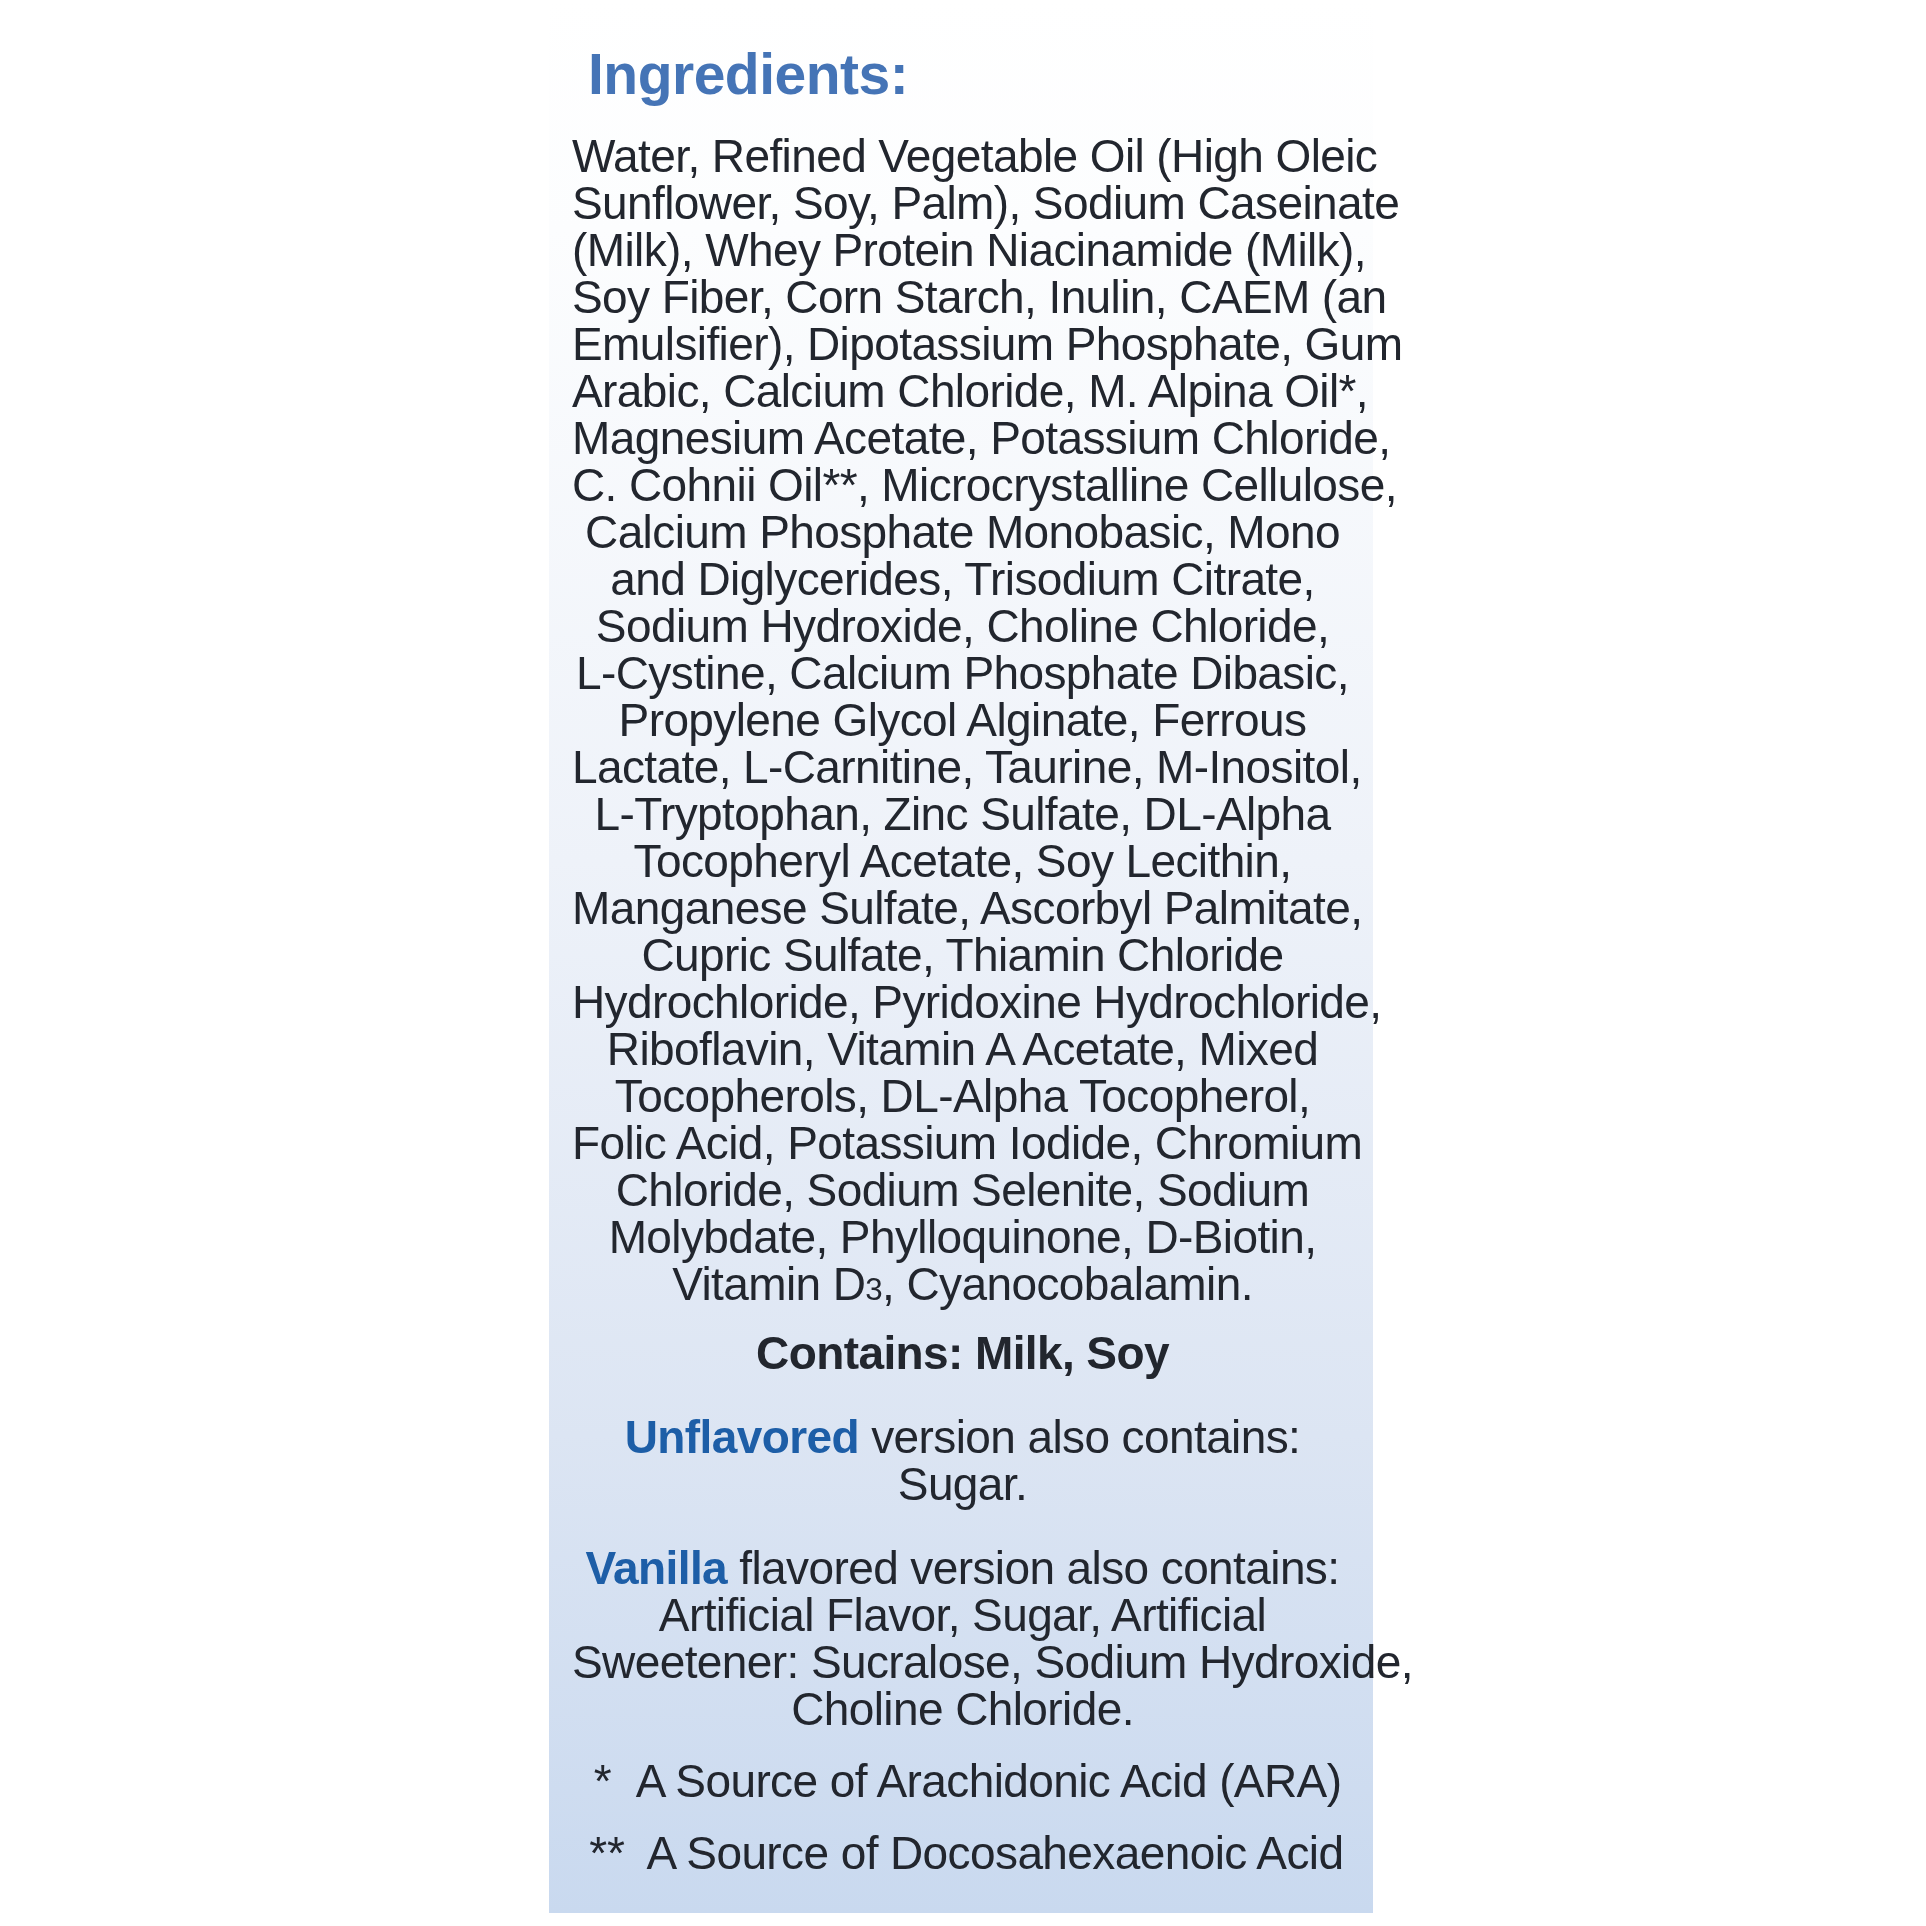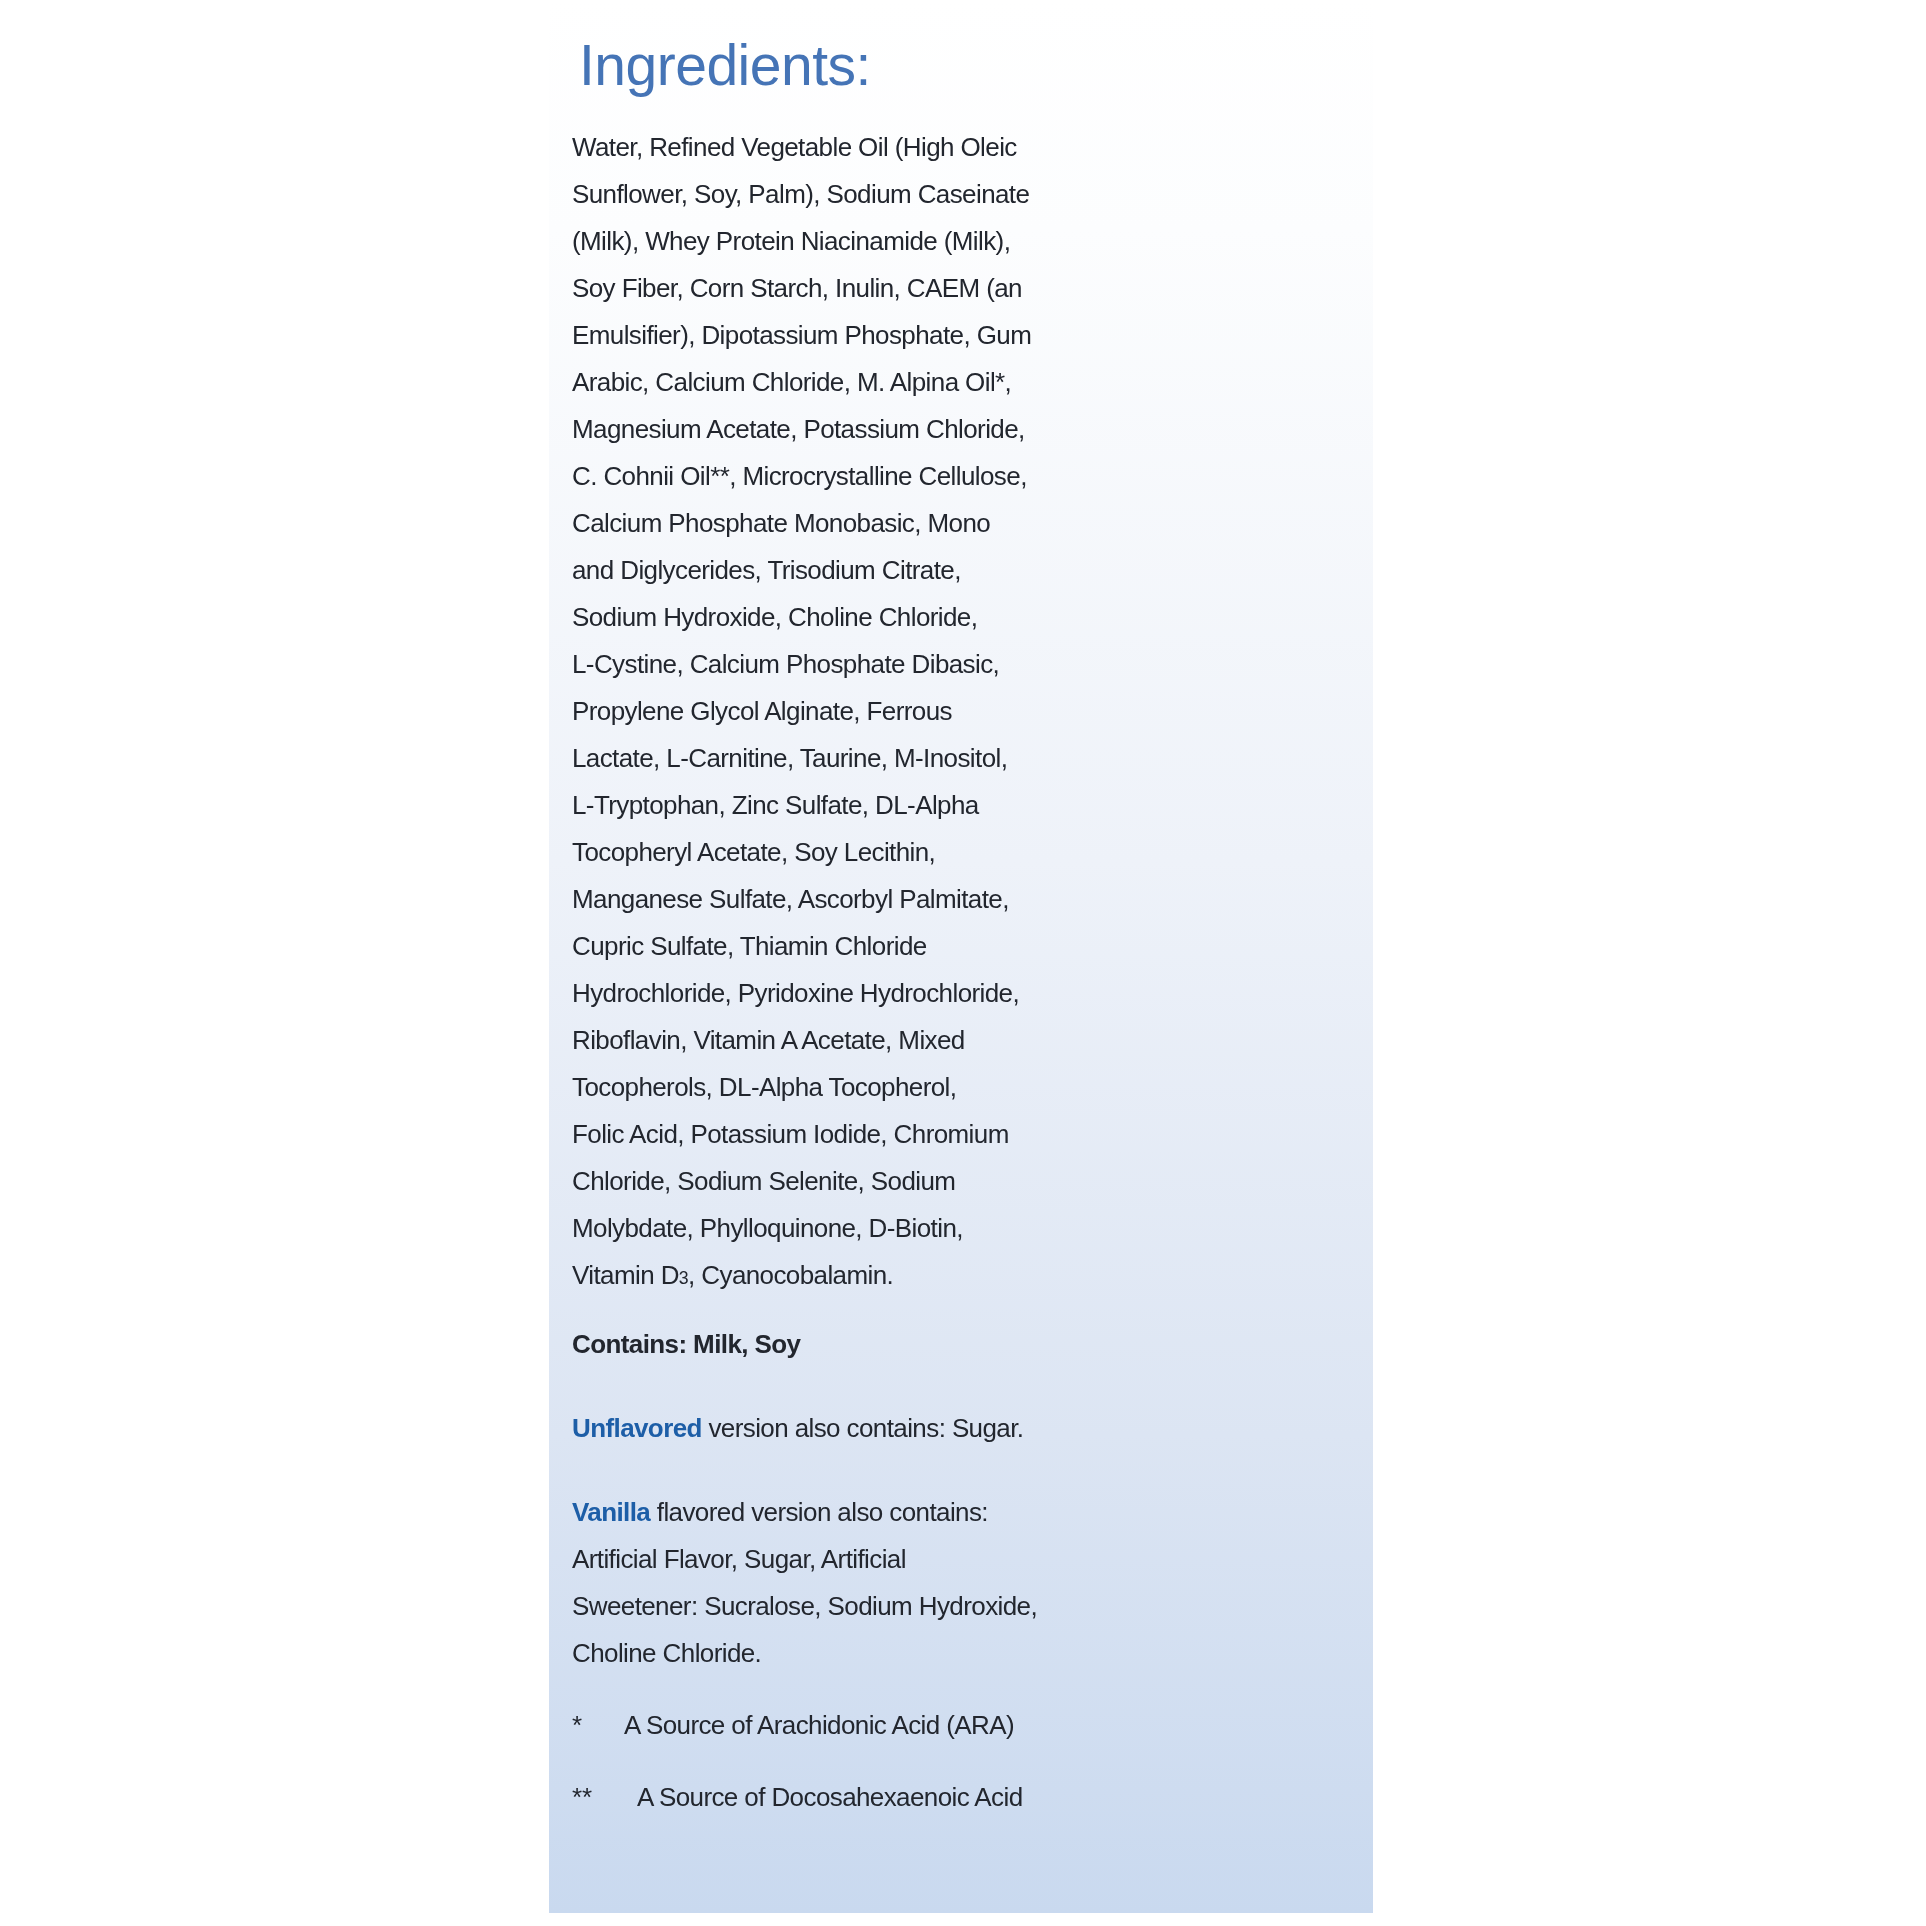"Ingredients:" .heading { font-weight: normal -> bold; margin: 7px -> 16px }
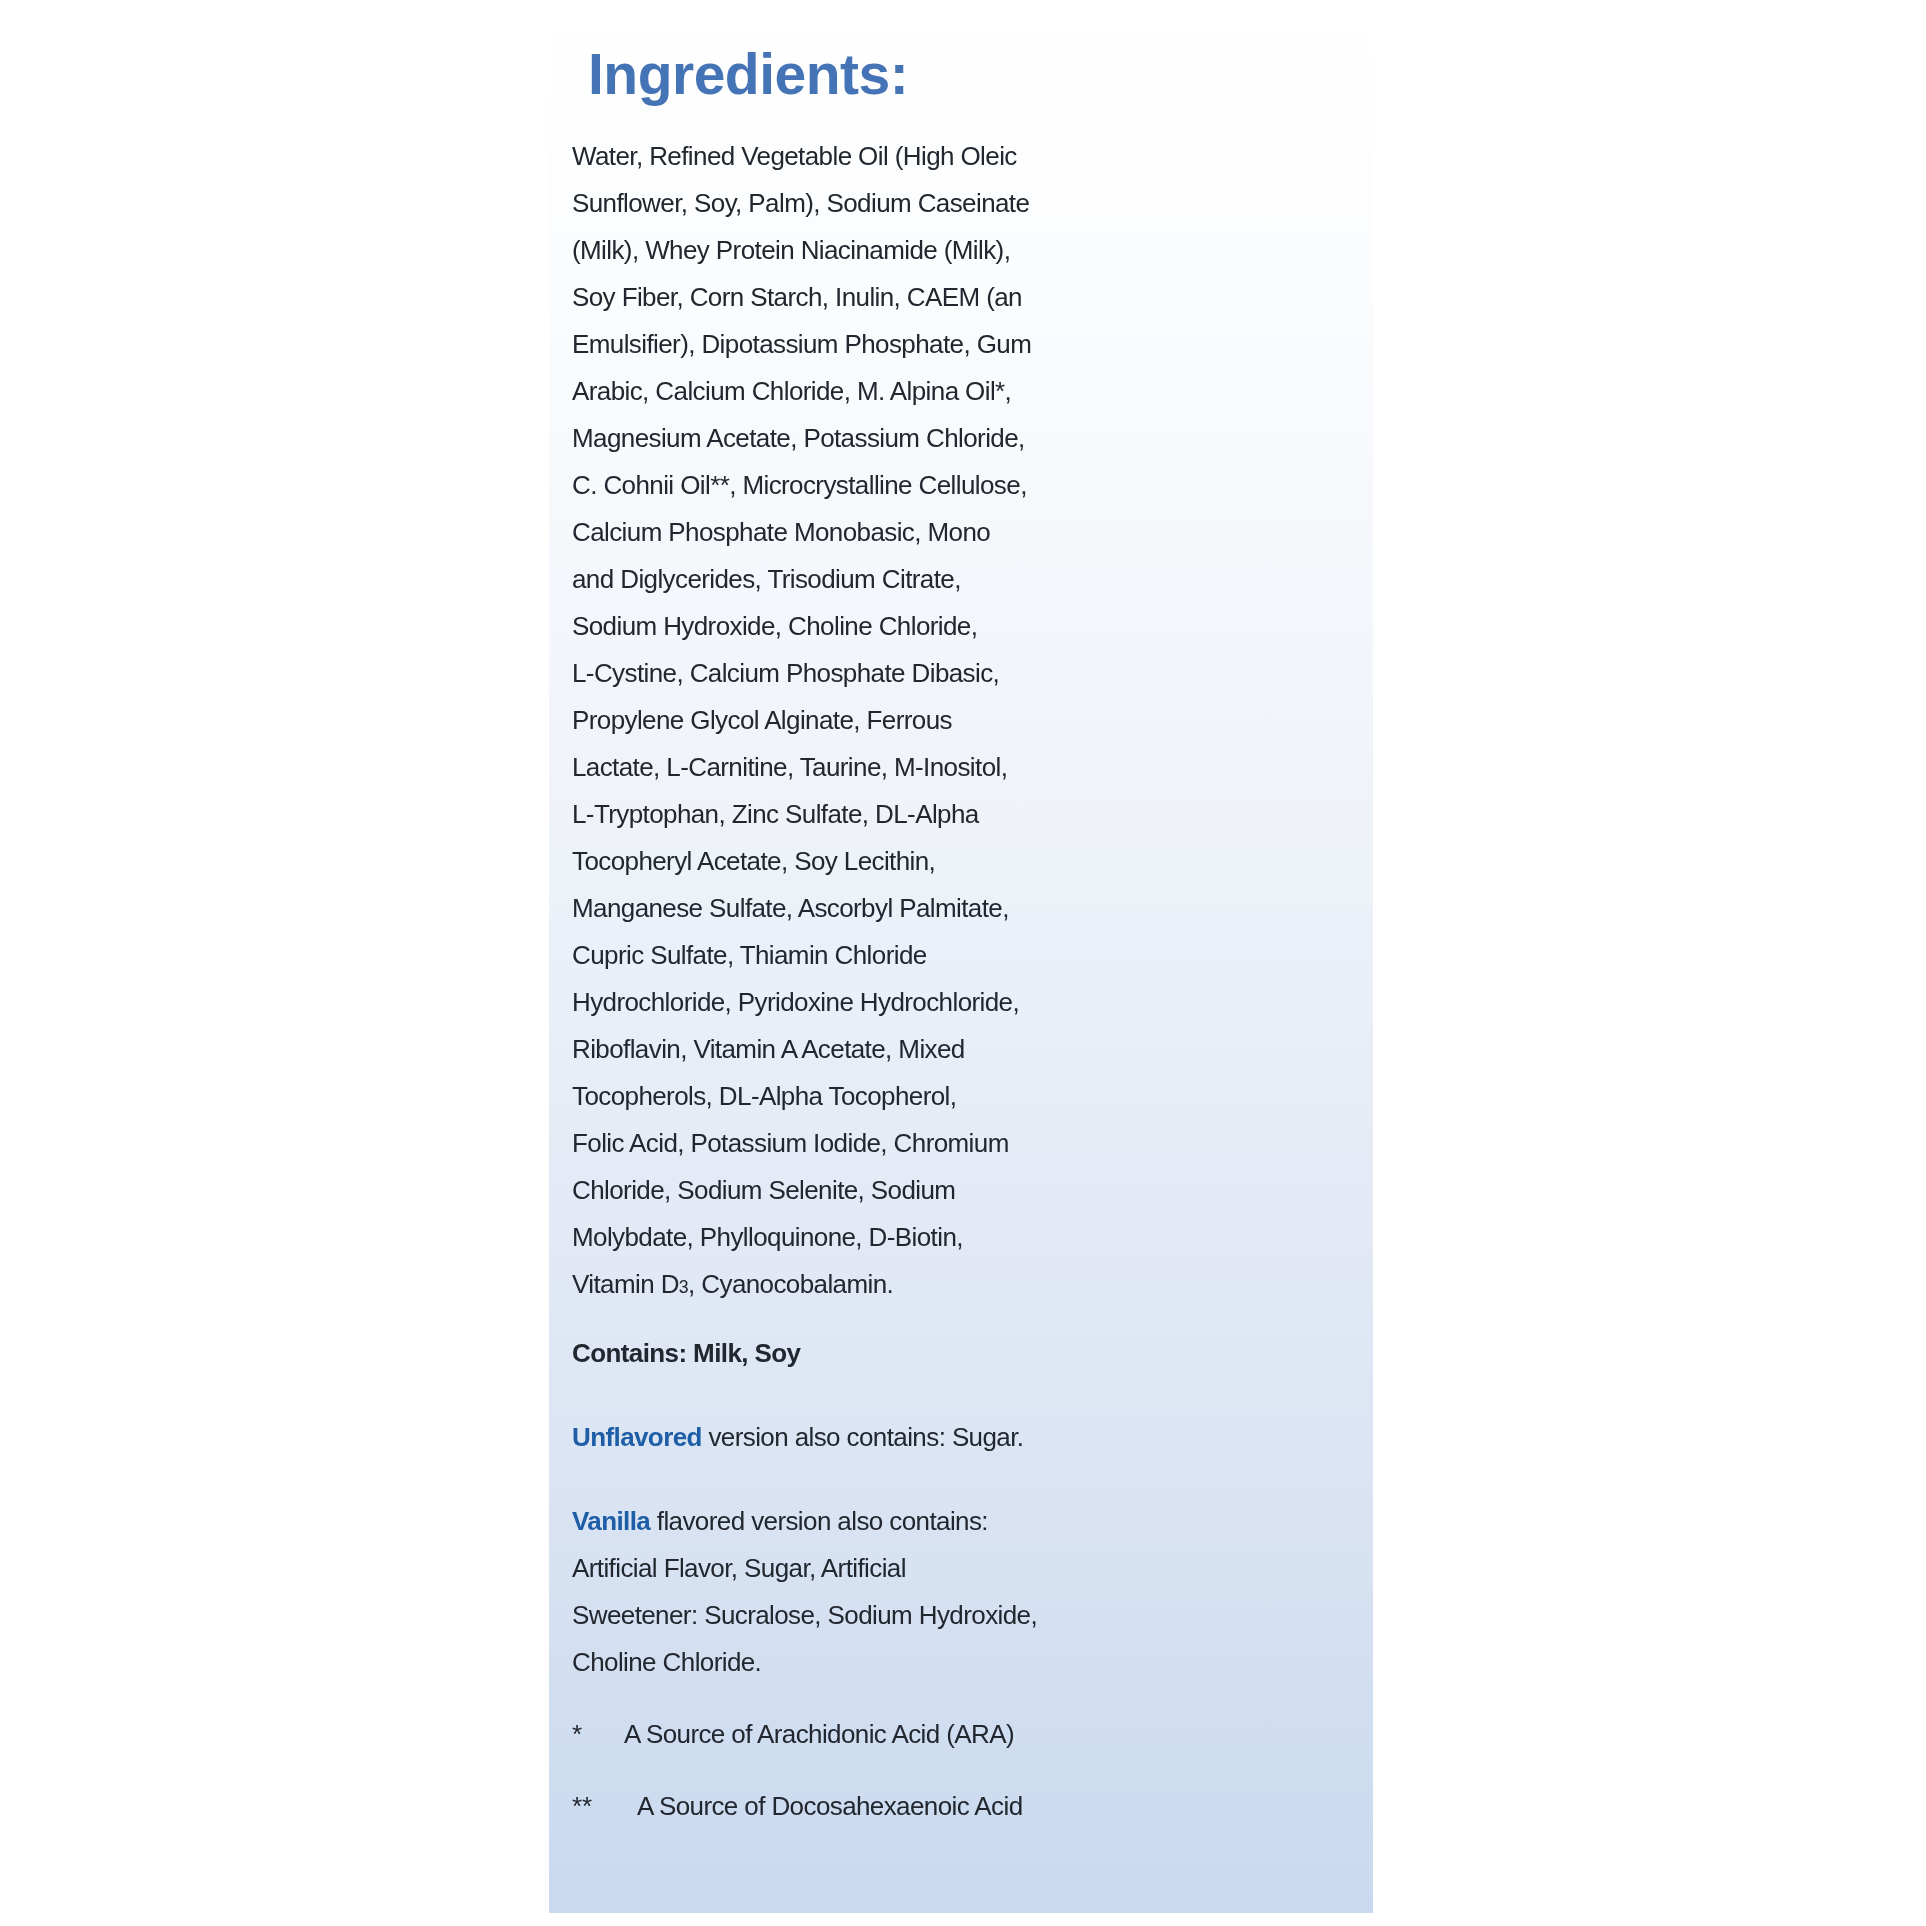"Water, Refined Vegetable Oil (High" .bodytext { font-size: 26px -> 46px; text-align: none -> center }
